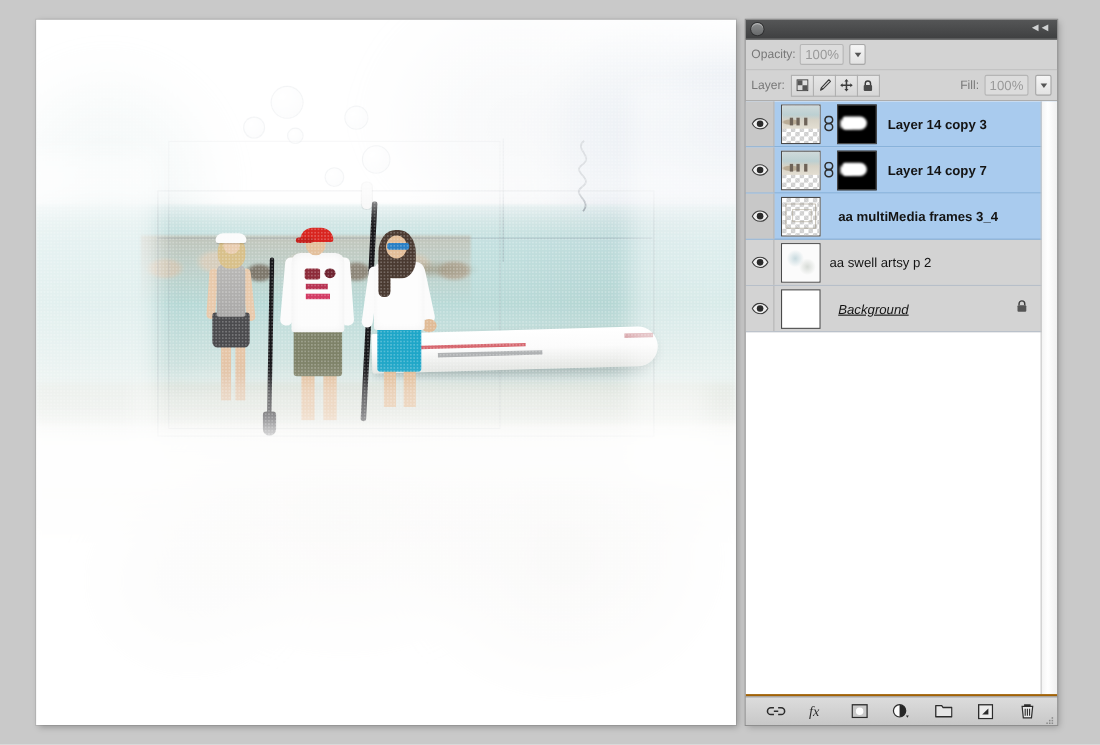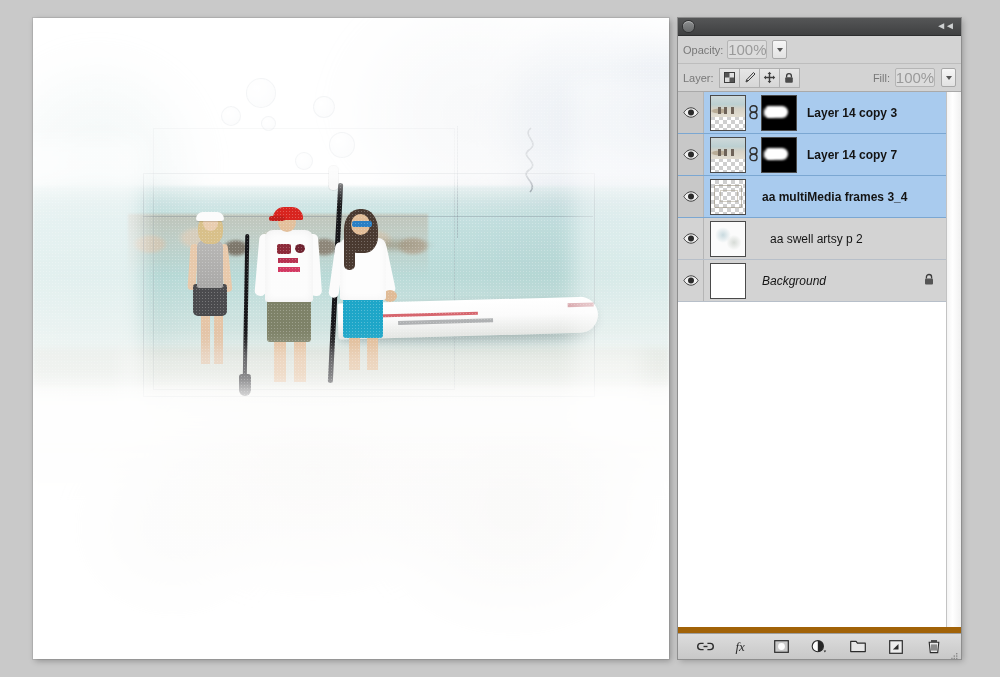"100%" .numfield { font-size: 15px -> 12px }
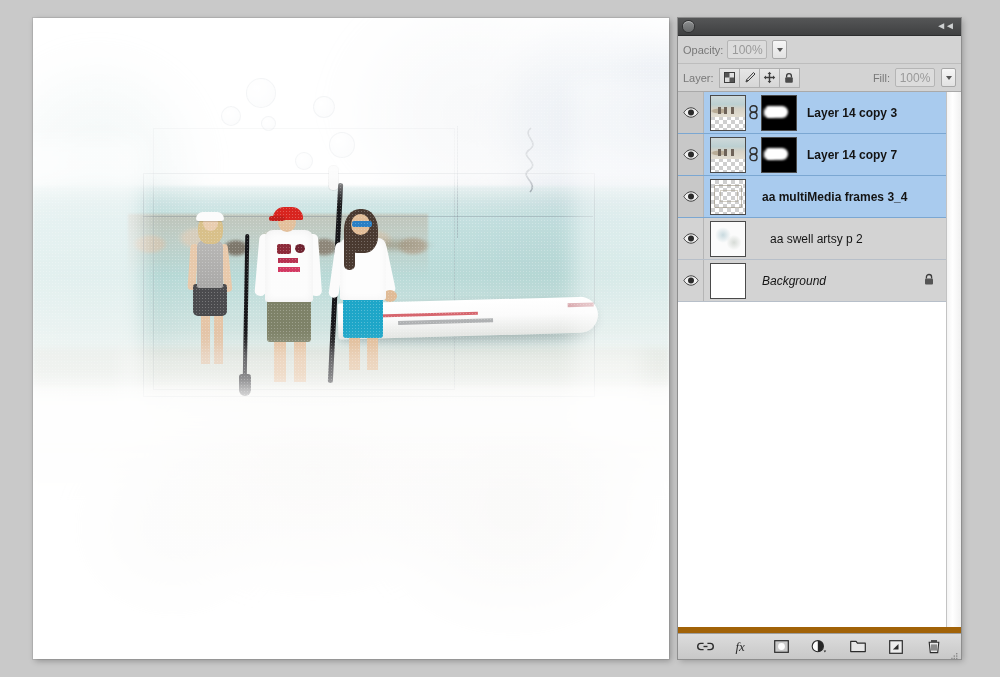"Layer 14 copy 3" .layer-list { border-bottom: 6px solid #a16207 -> 2px solid #a16207 }
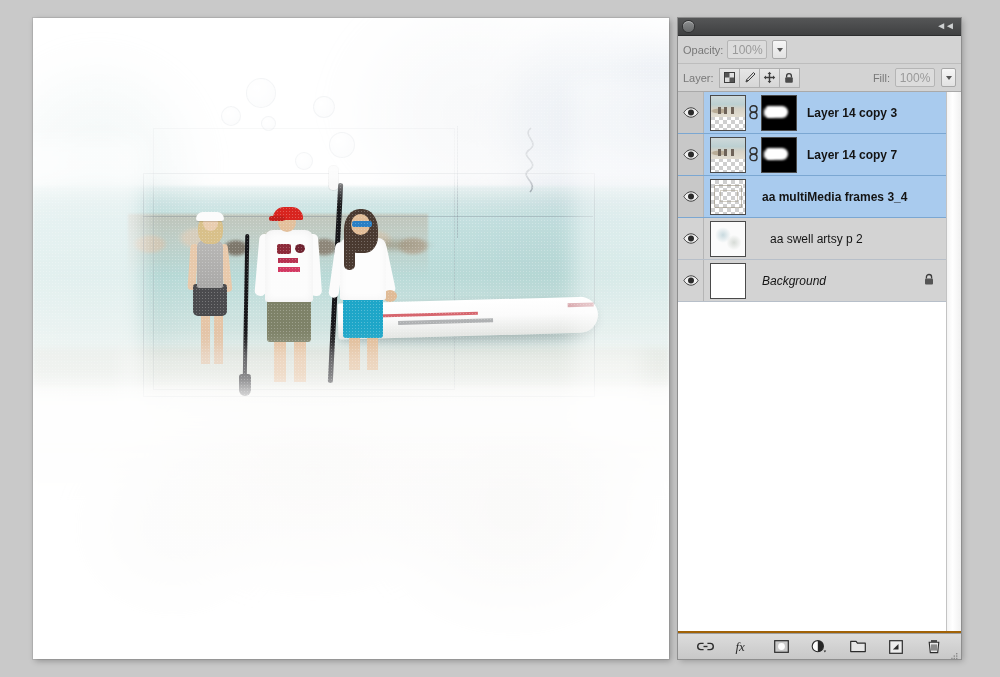"aa swell artsy p 2" div.layer-name { margin-left: 24px -> 8px }
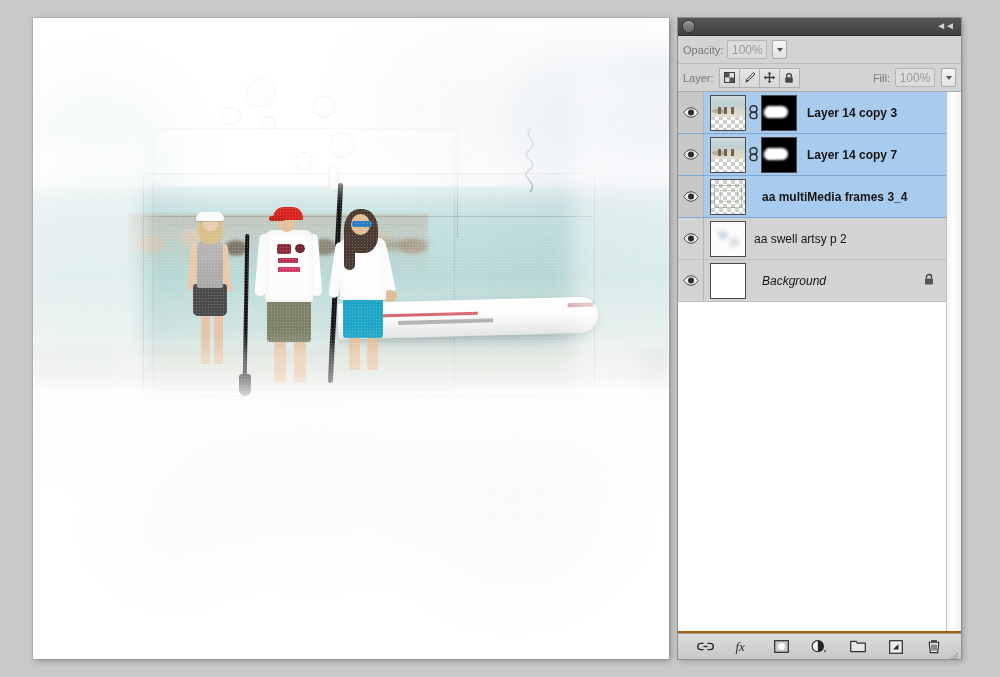"Background" div.layer-name { text-decoration: none -> underline }
